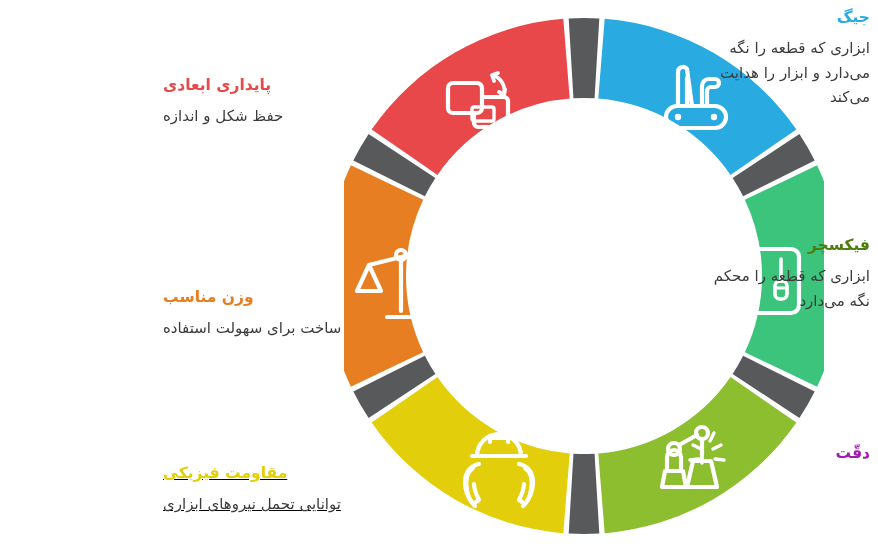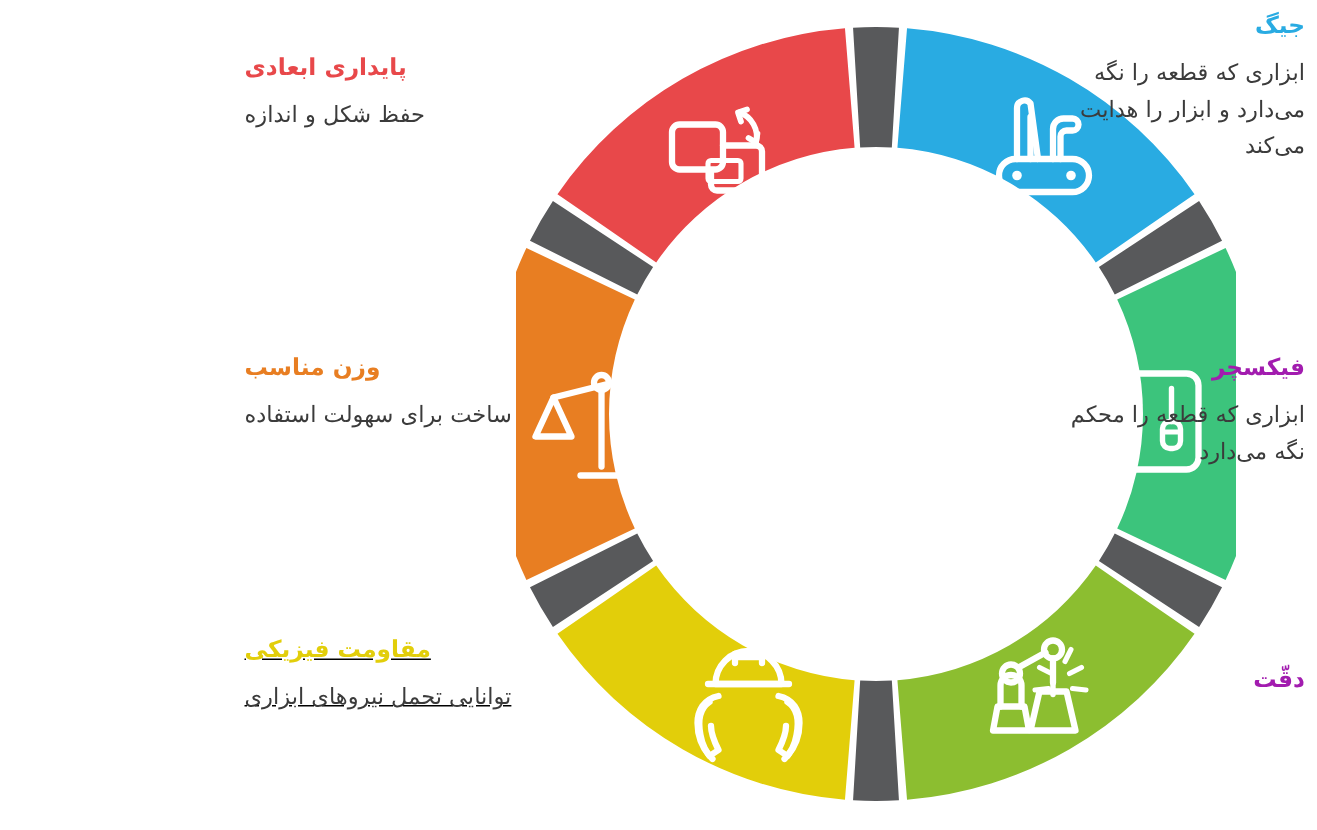"پایداری ابعادی" .callout.left { margin-top: none -> 40px }
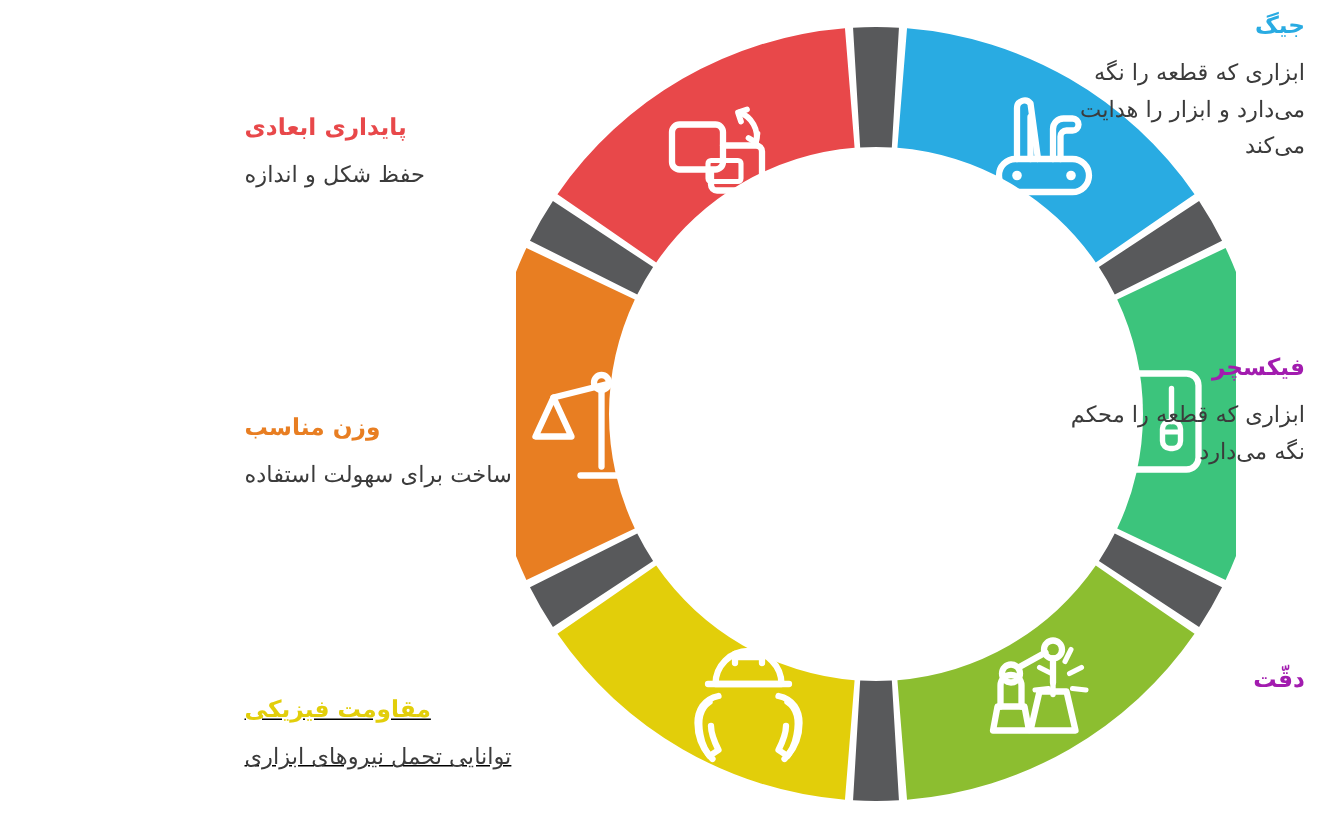"فیکسچر" div.c-title { color: #a21caf -> #4d7c0f }
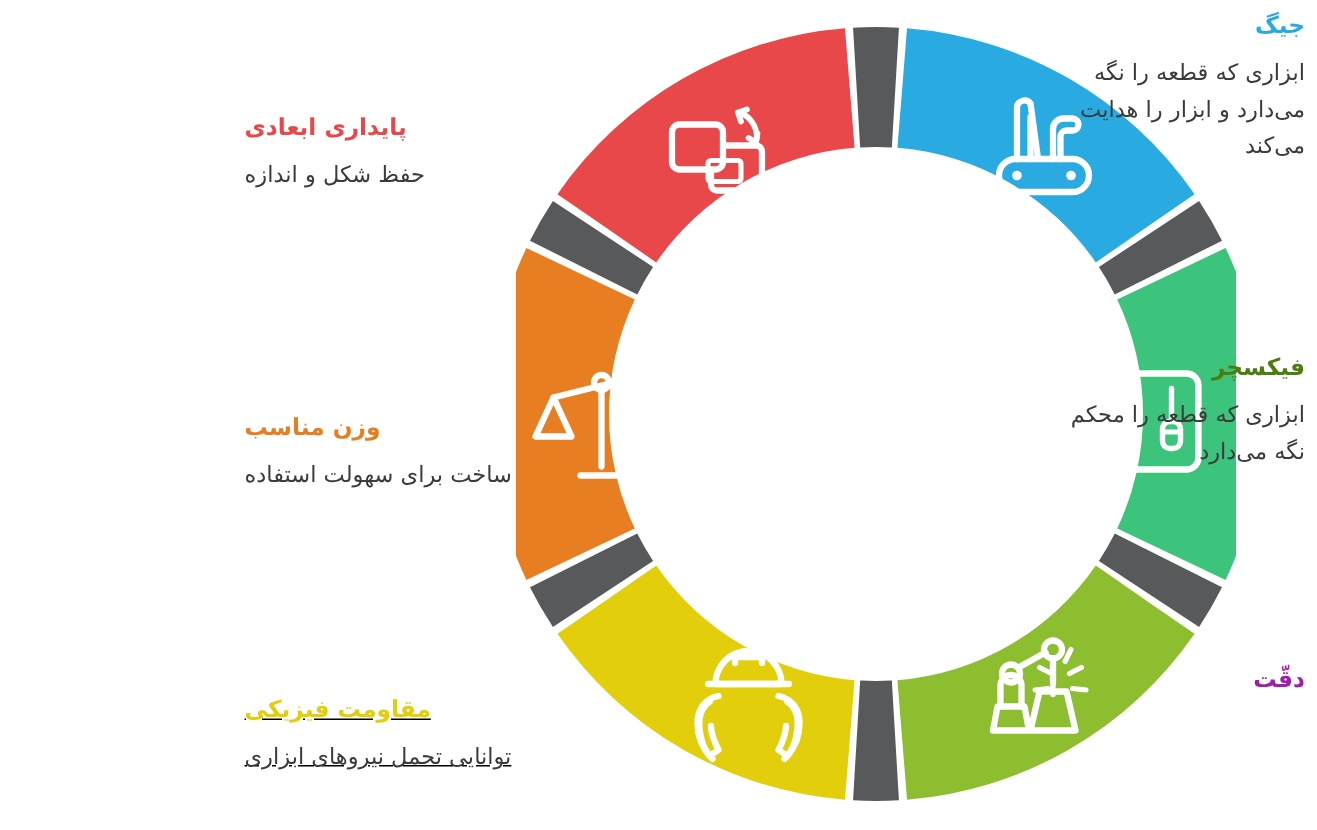"وزن مناسب" #callout-weight { top: 236px -> 248px }
